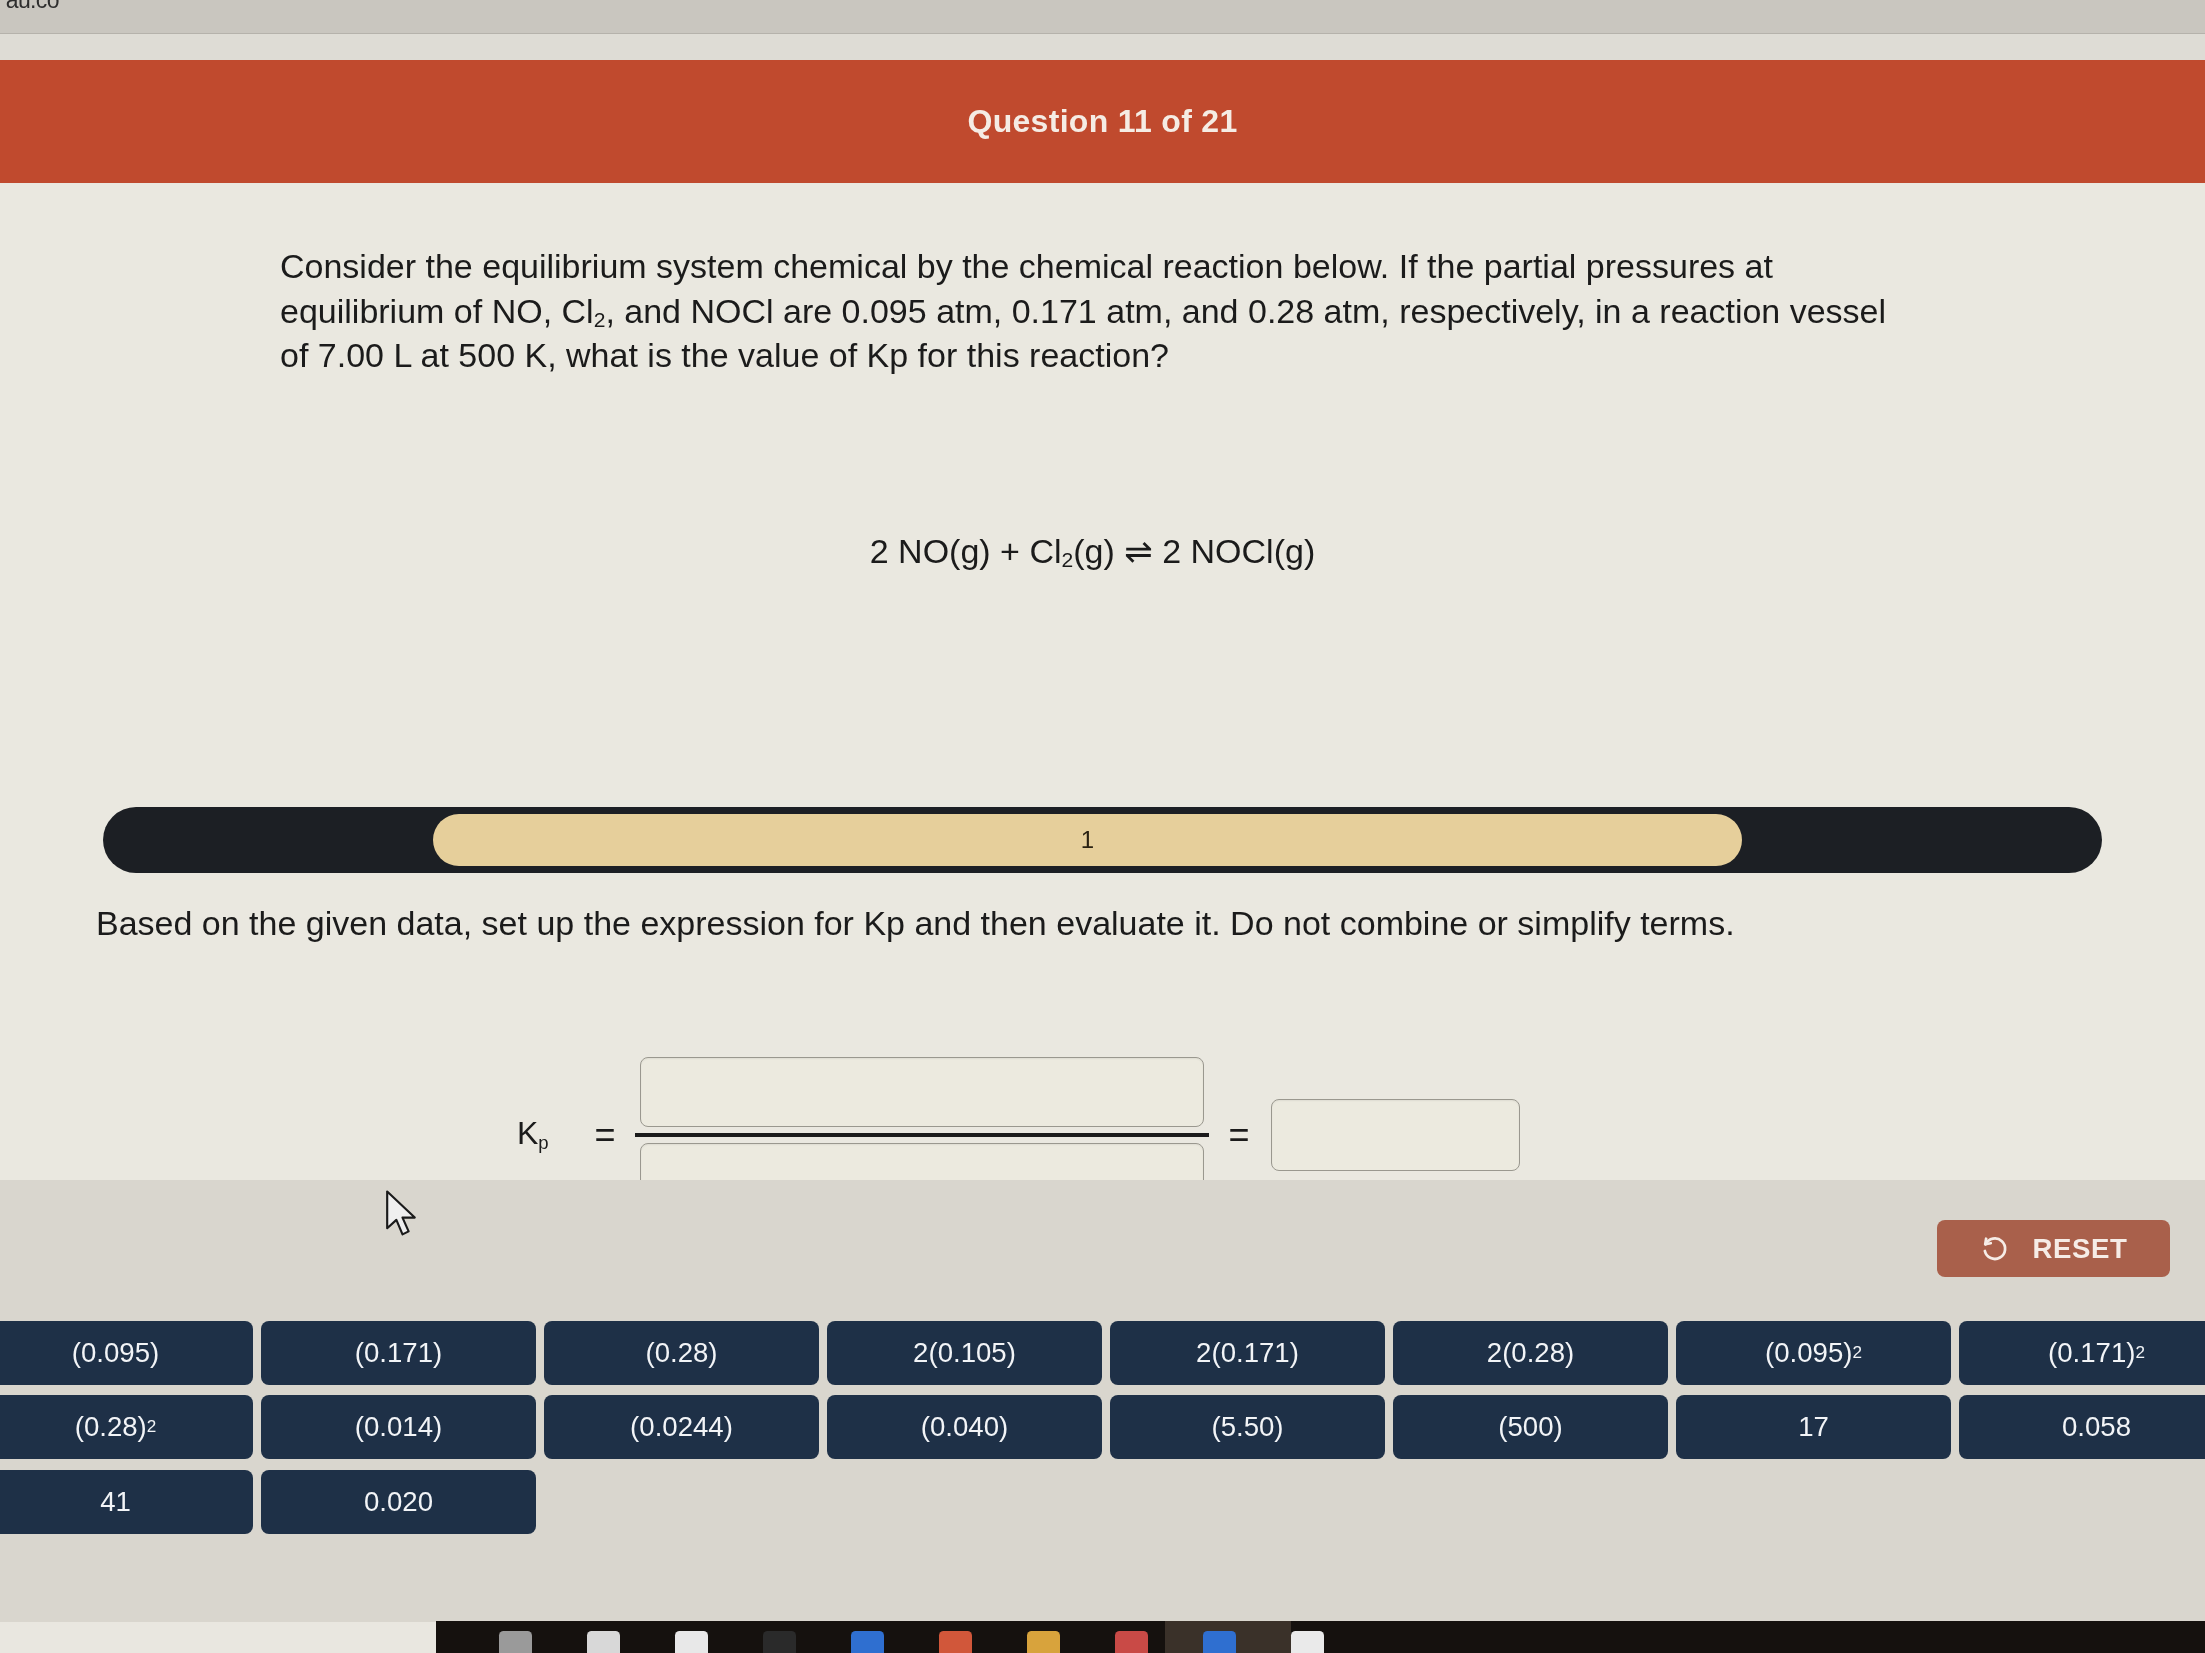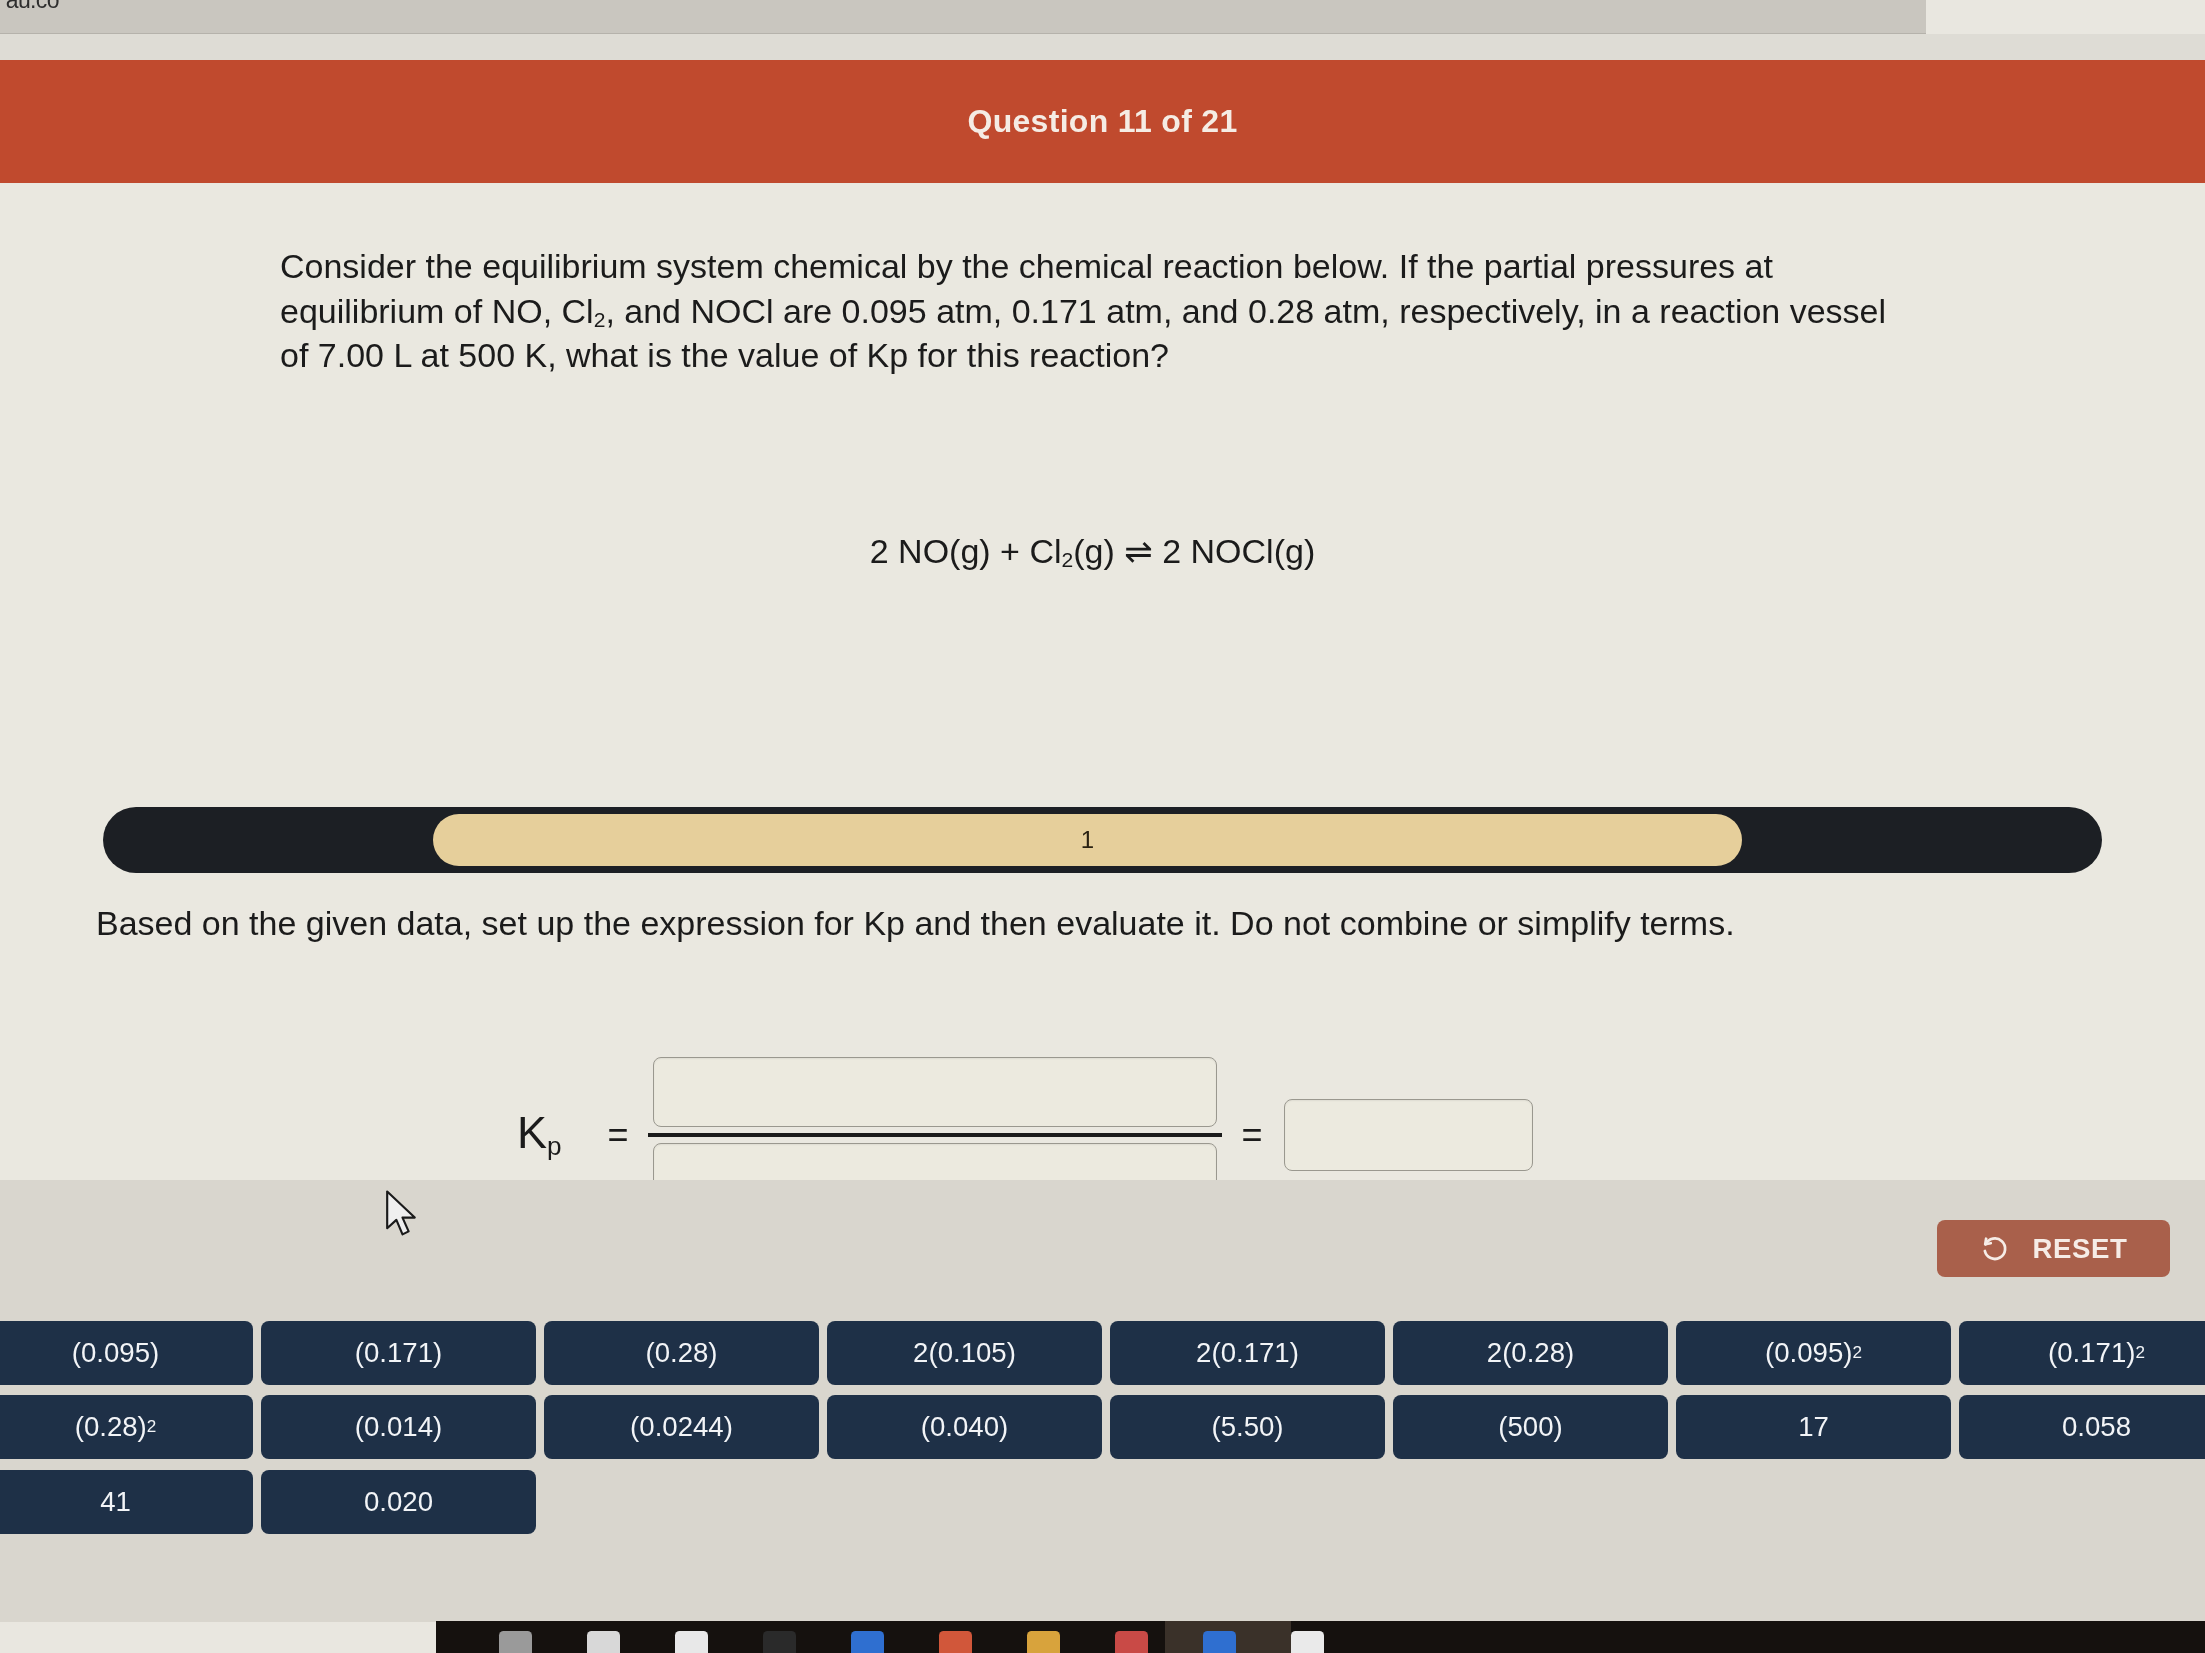"au.co" .chrome-sliver { width: 1926px -> 2205px }
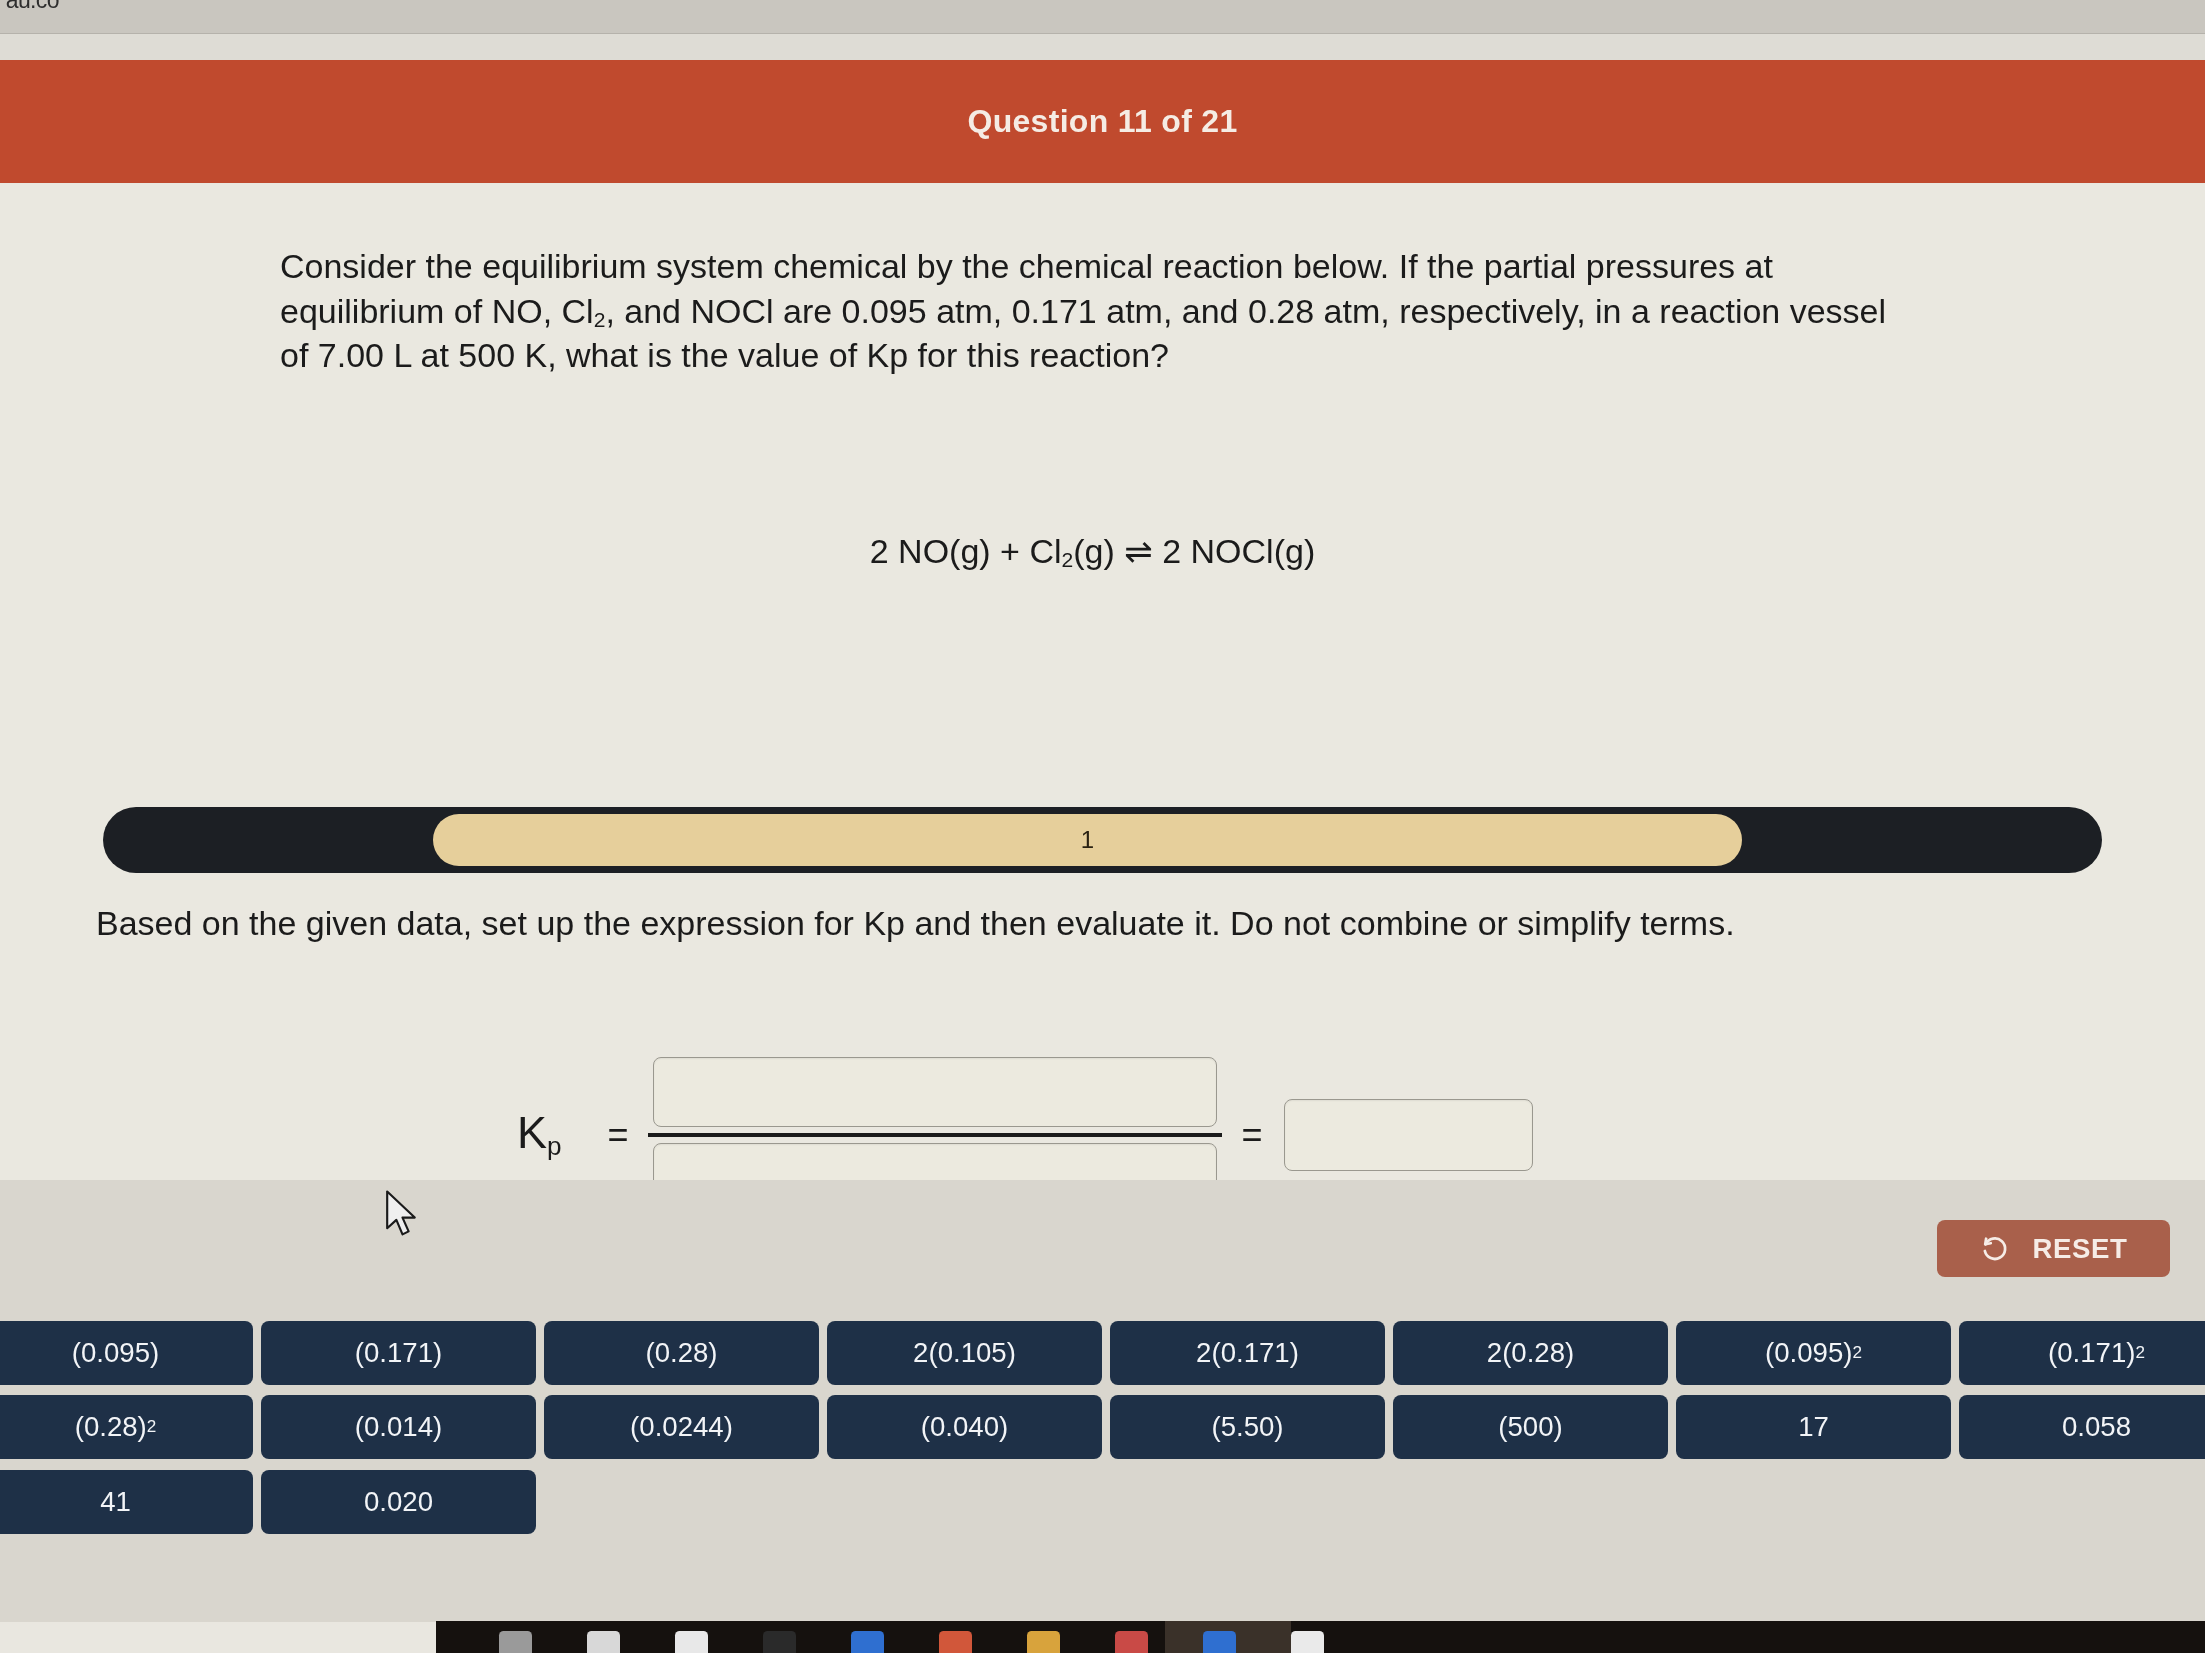"Kp" .kp-label { font-size: 45px -> 32px }
